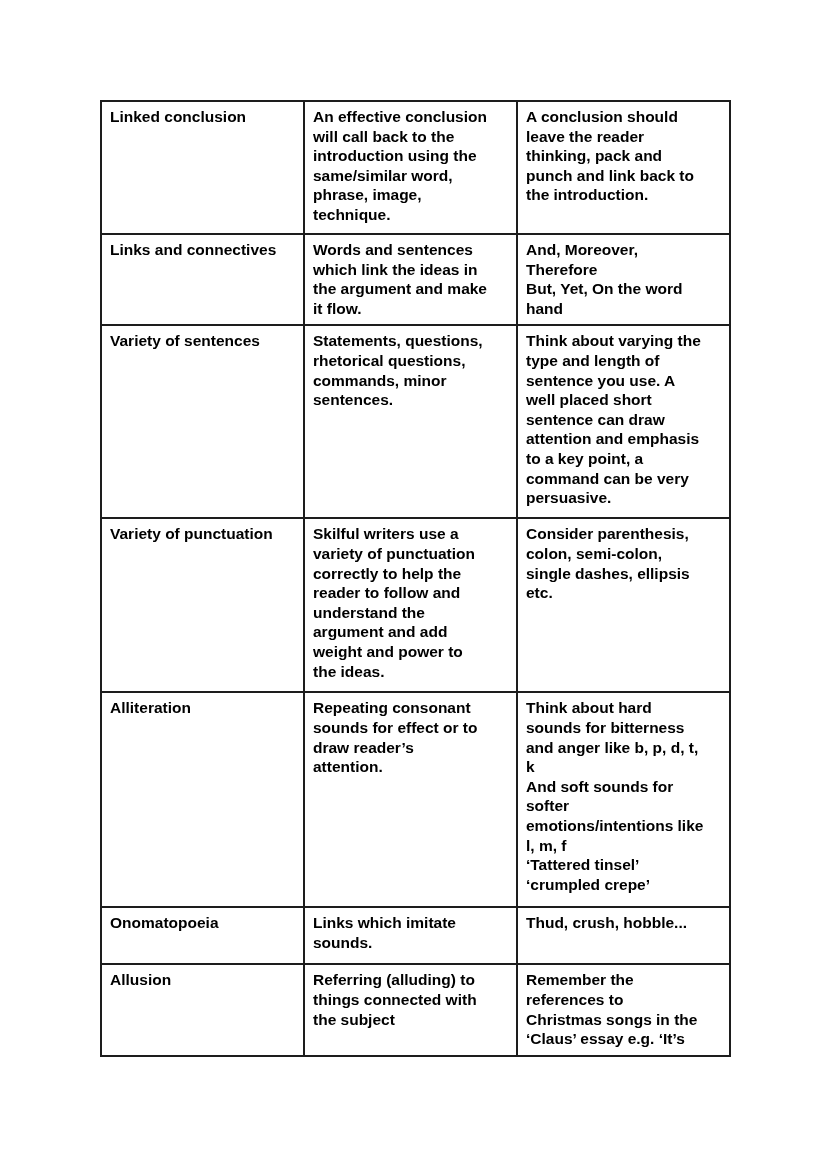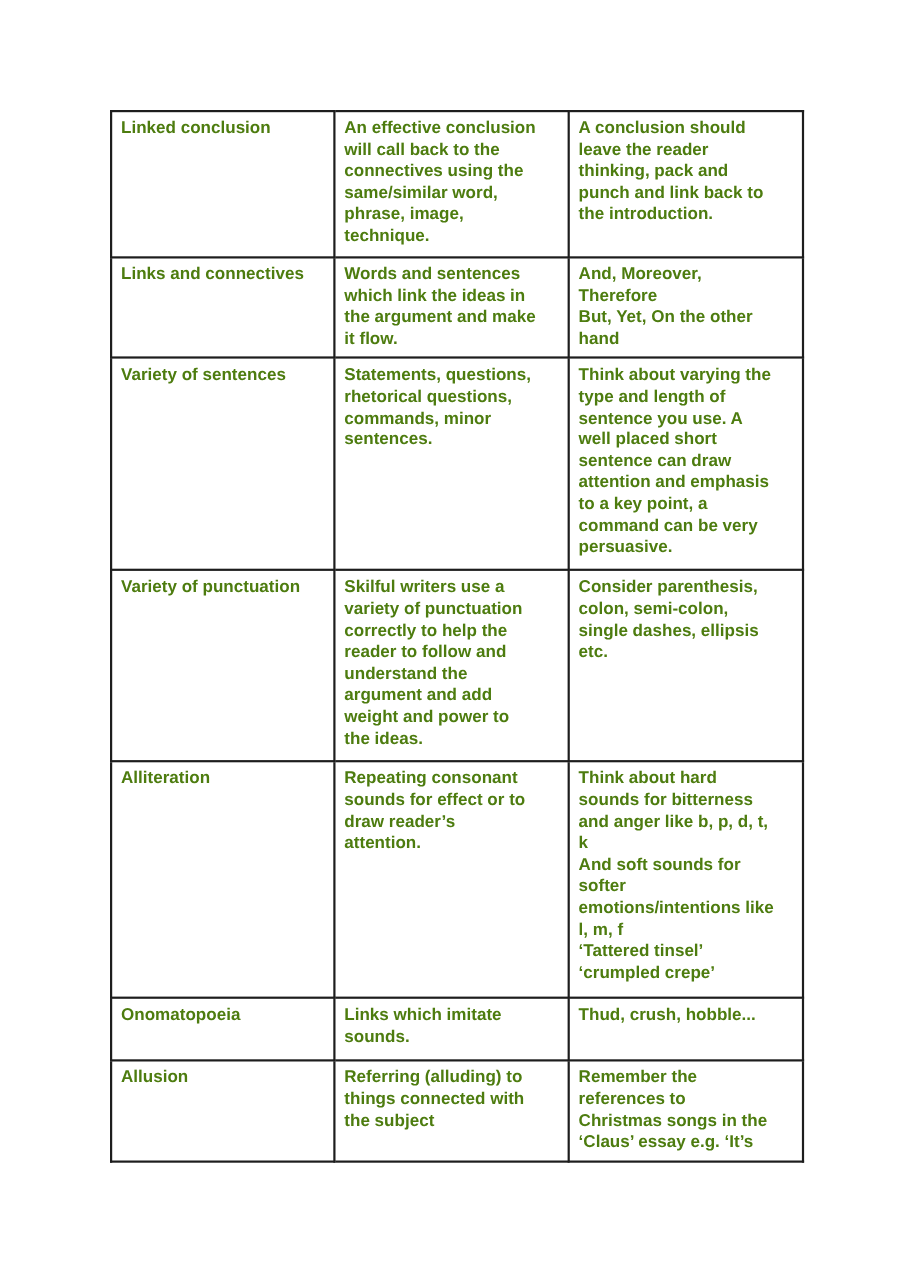"Linked conclusion" table.doc-table td { color: #4d7c0f -> #000000 }
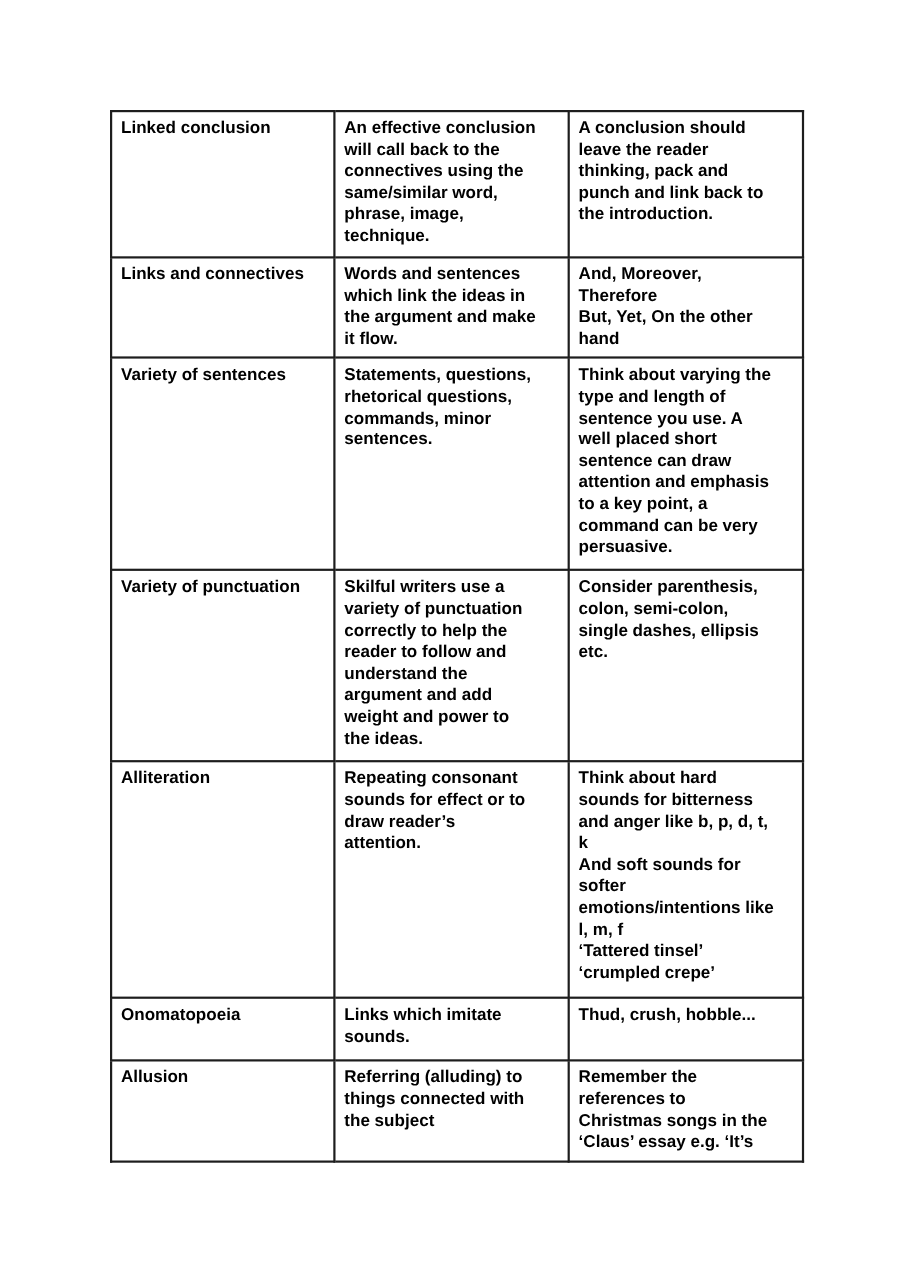"An effective conclusion" td { text: connectives -> introduction }
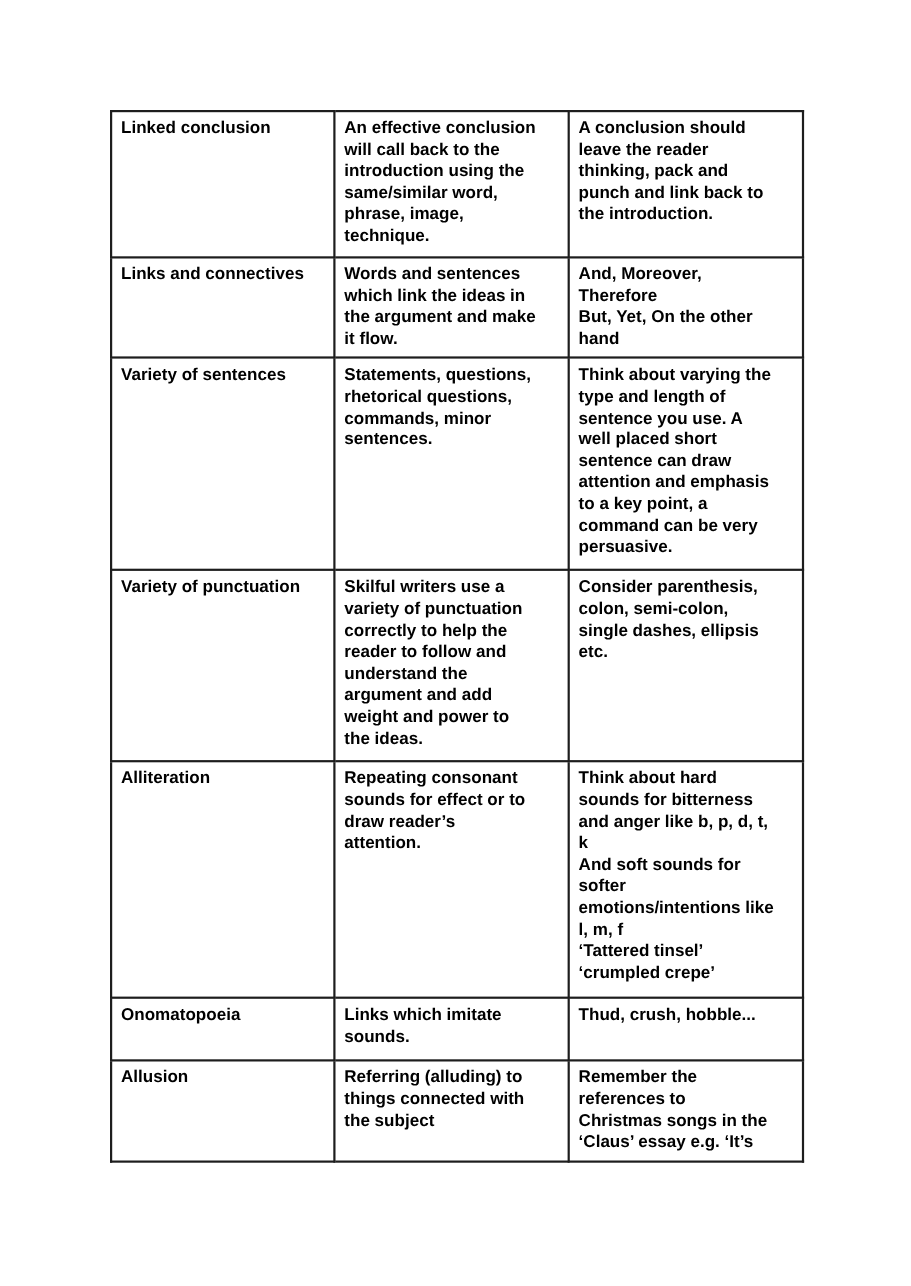"And, Moreover," td { text: other -> word }
